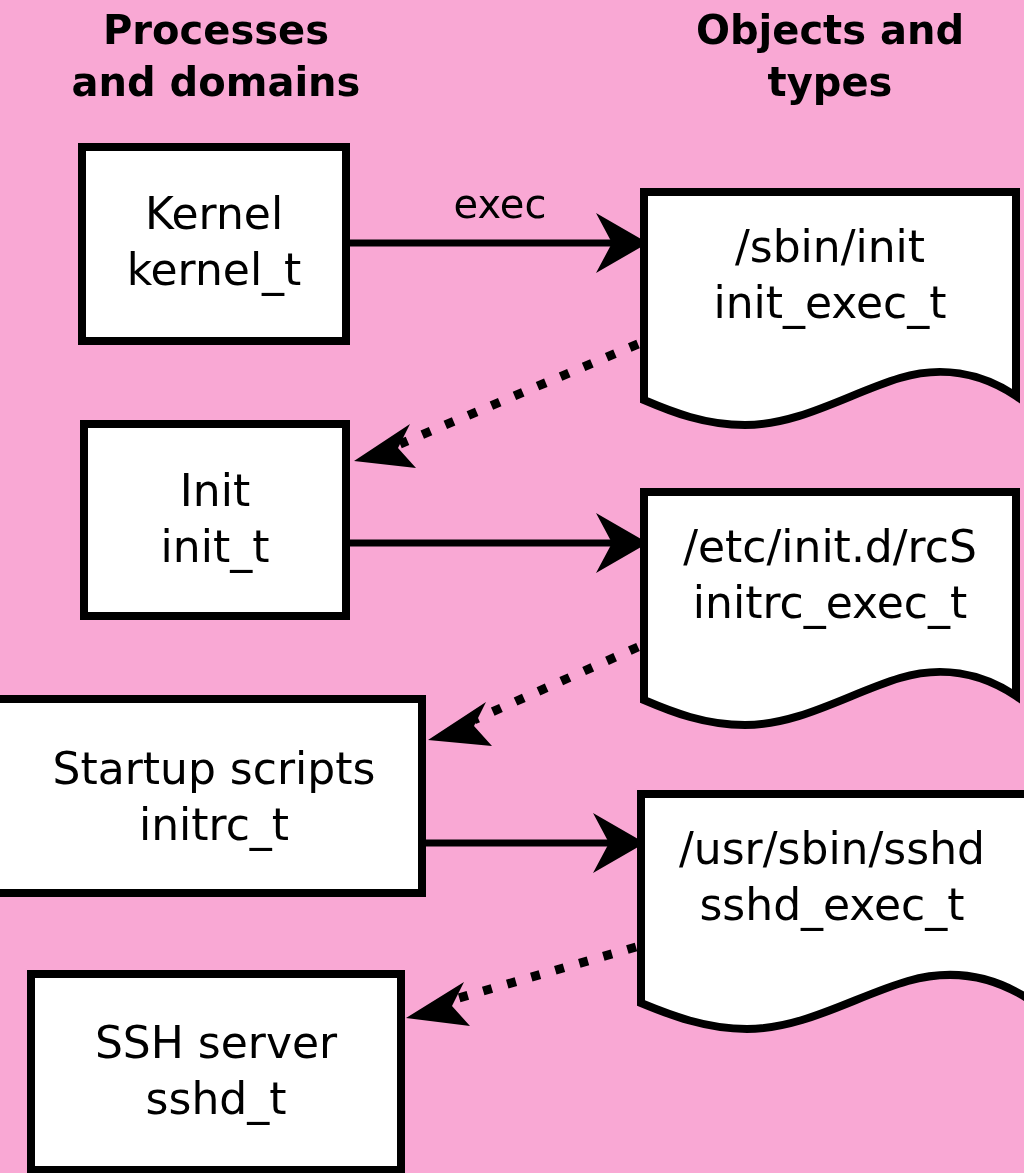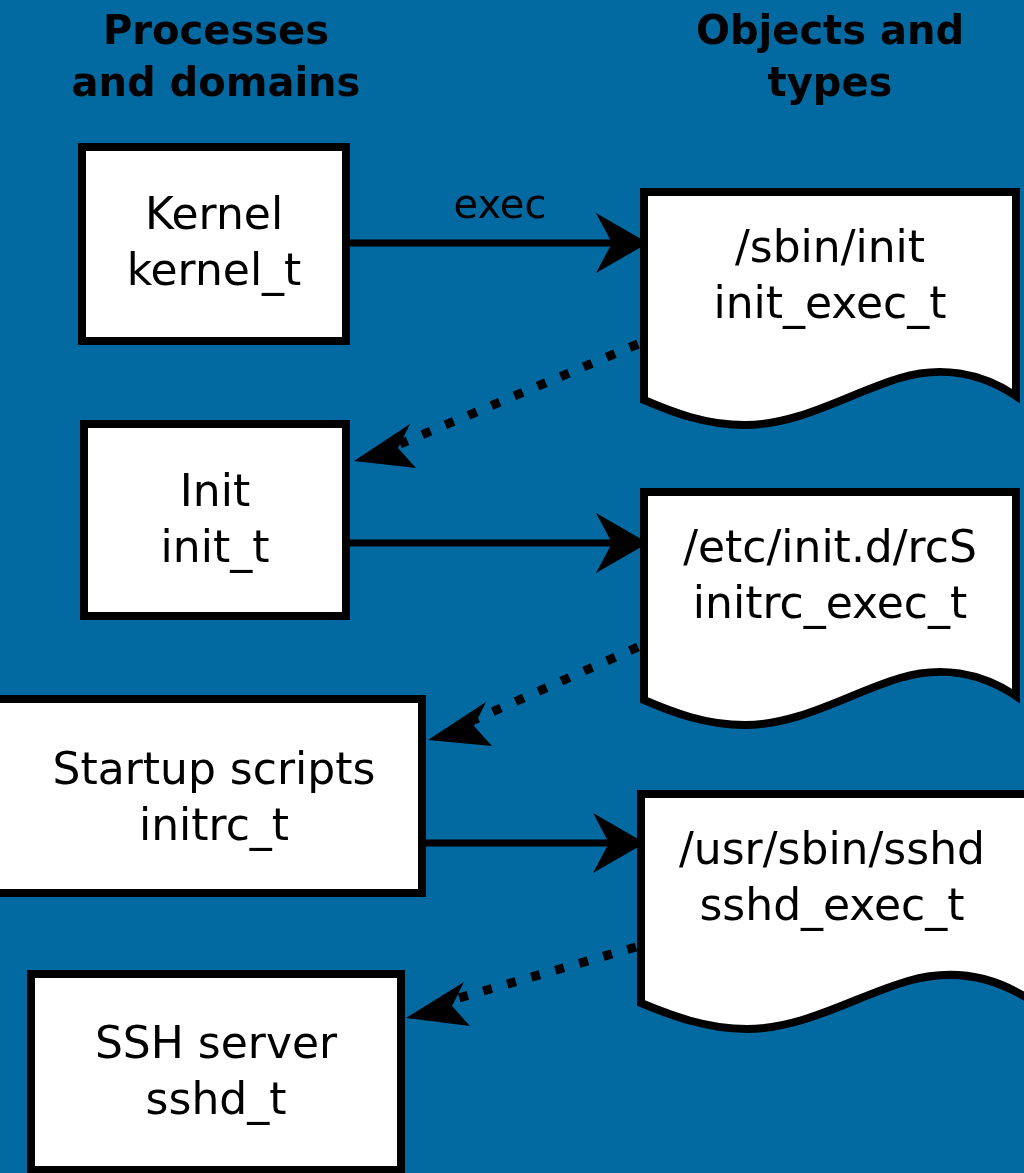"Processes" #canvas { background: #0369a1 -> #f9a8d4 }
